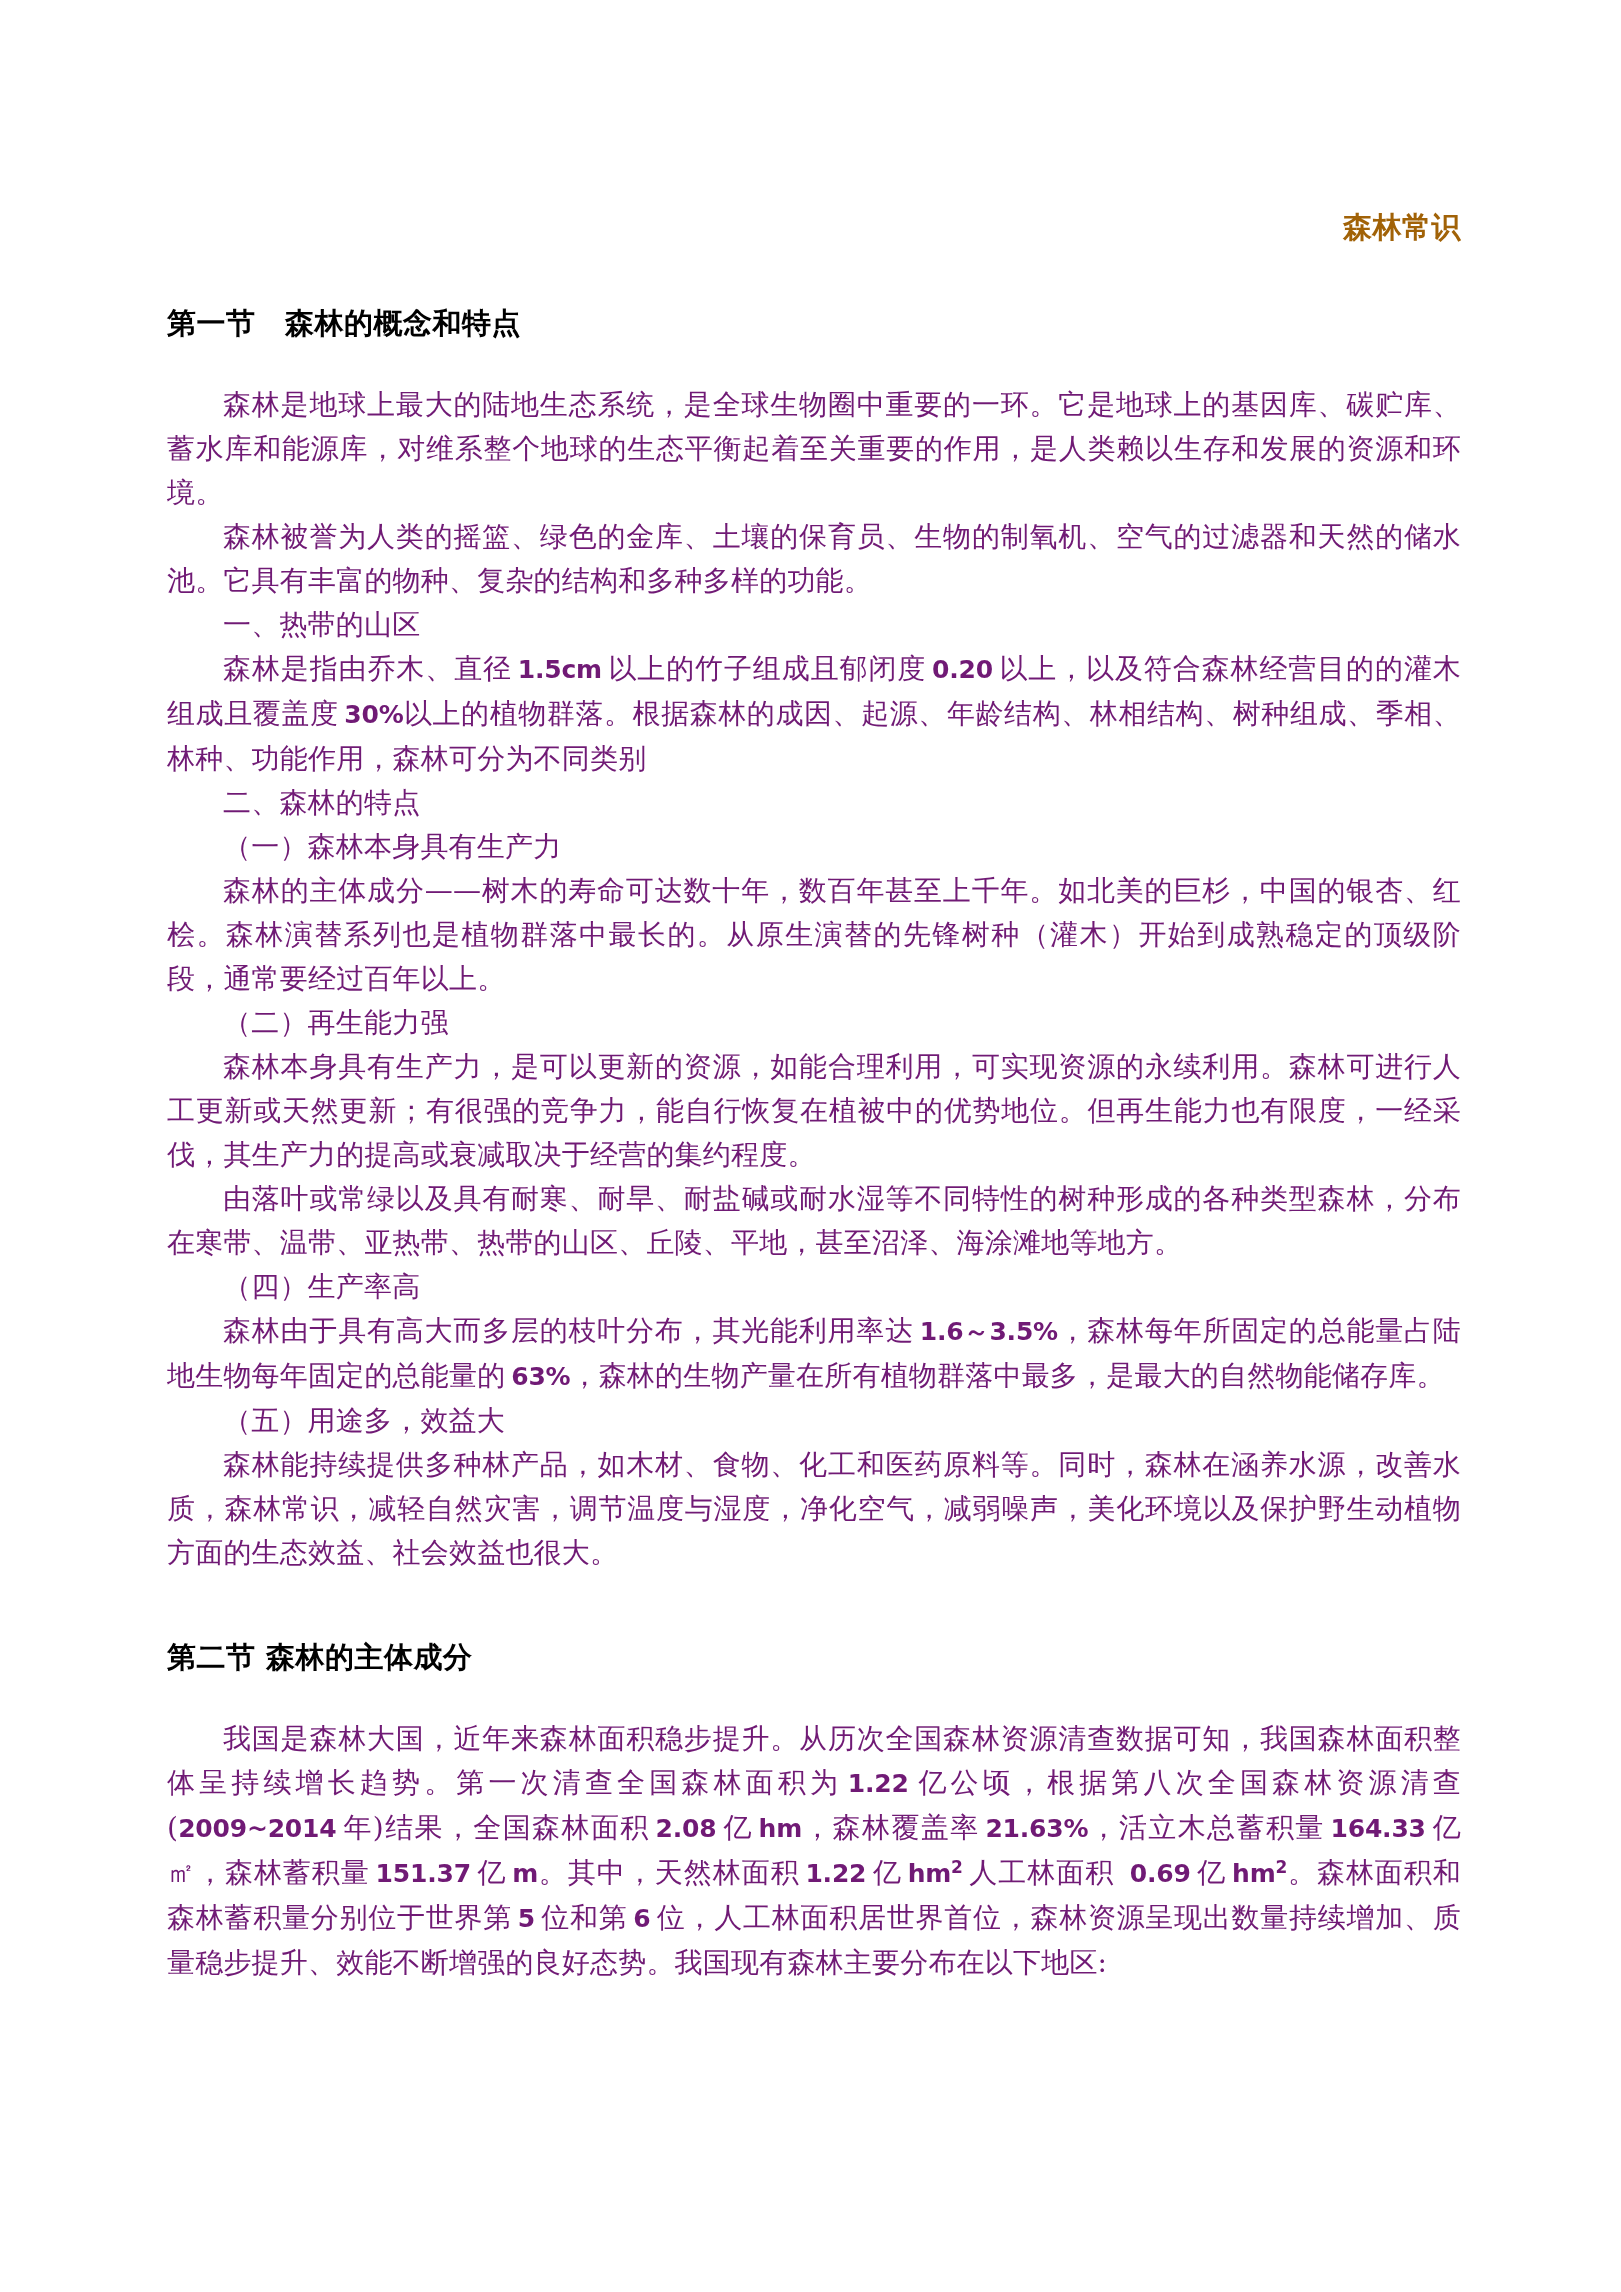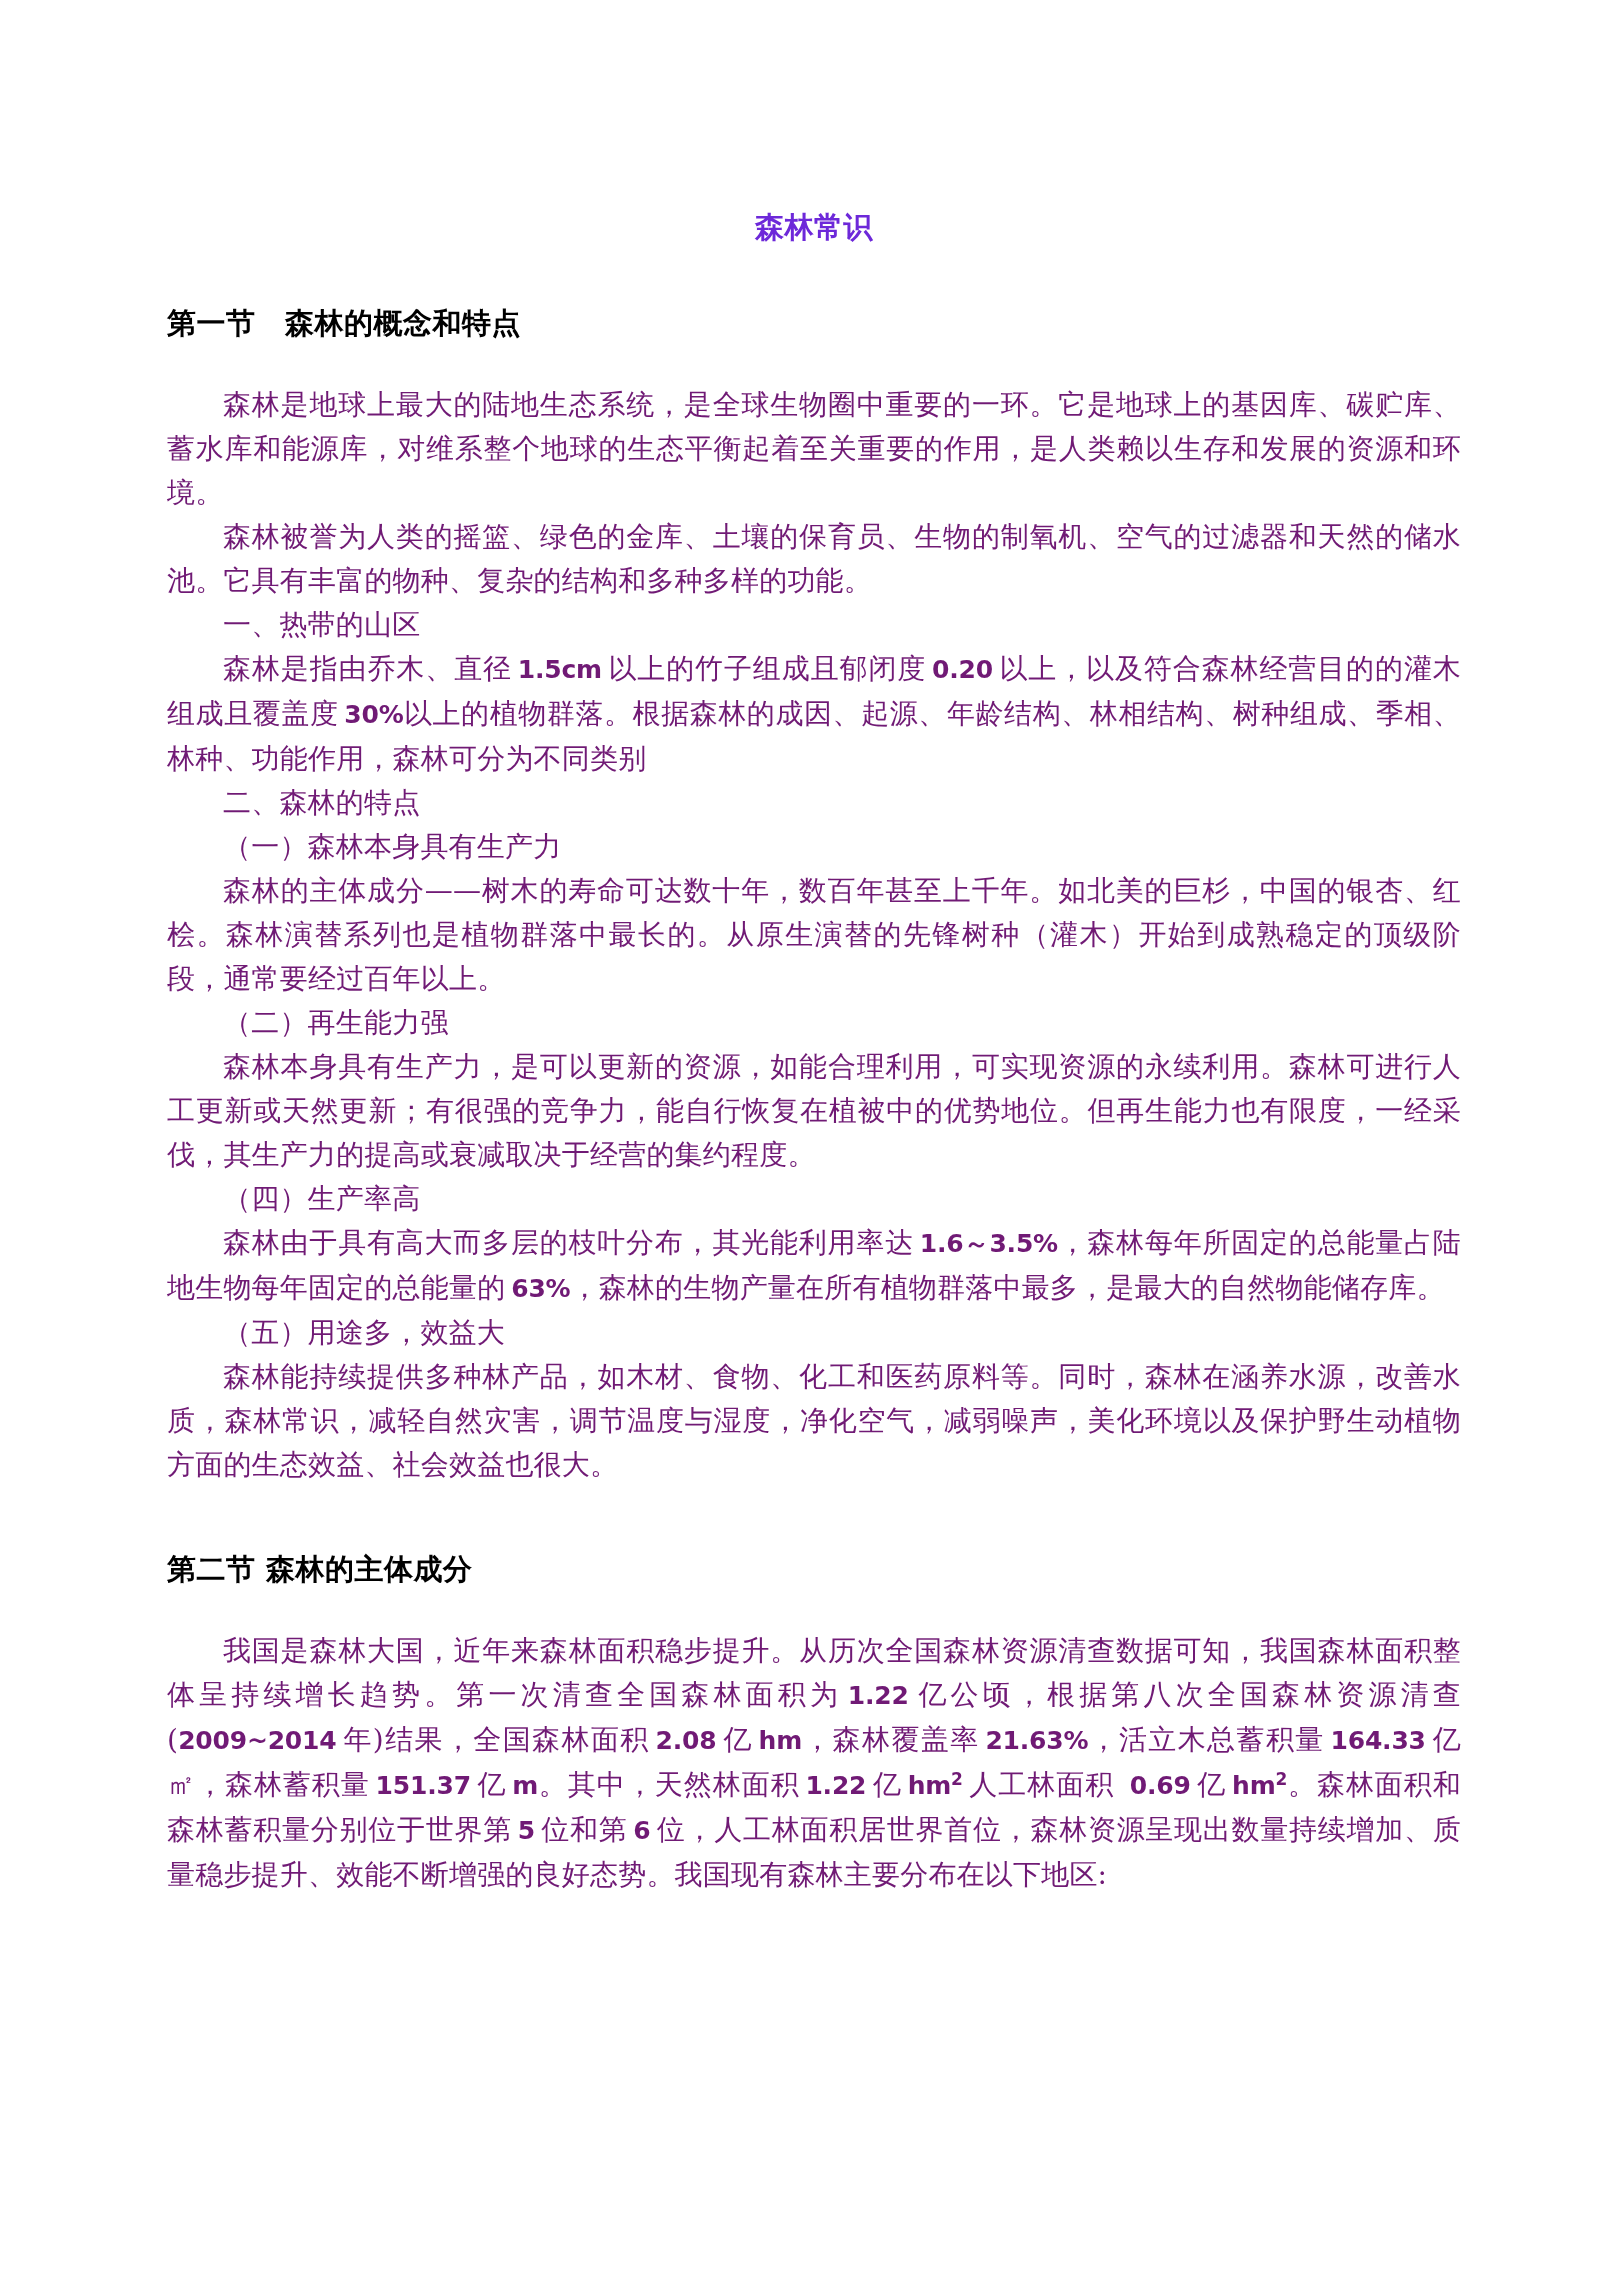"森林常识" .doc-title { color: #6d28d9 -> #a16207; text-align: center -> right }
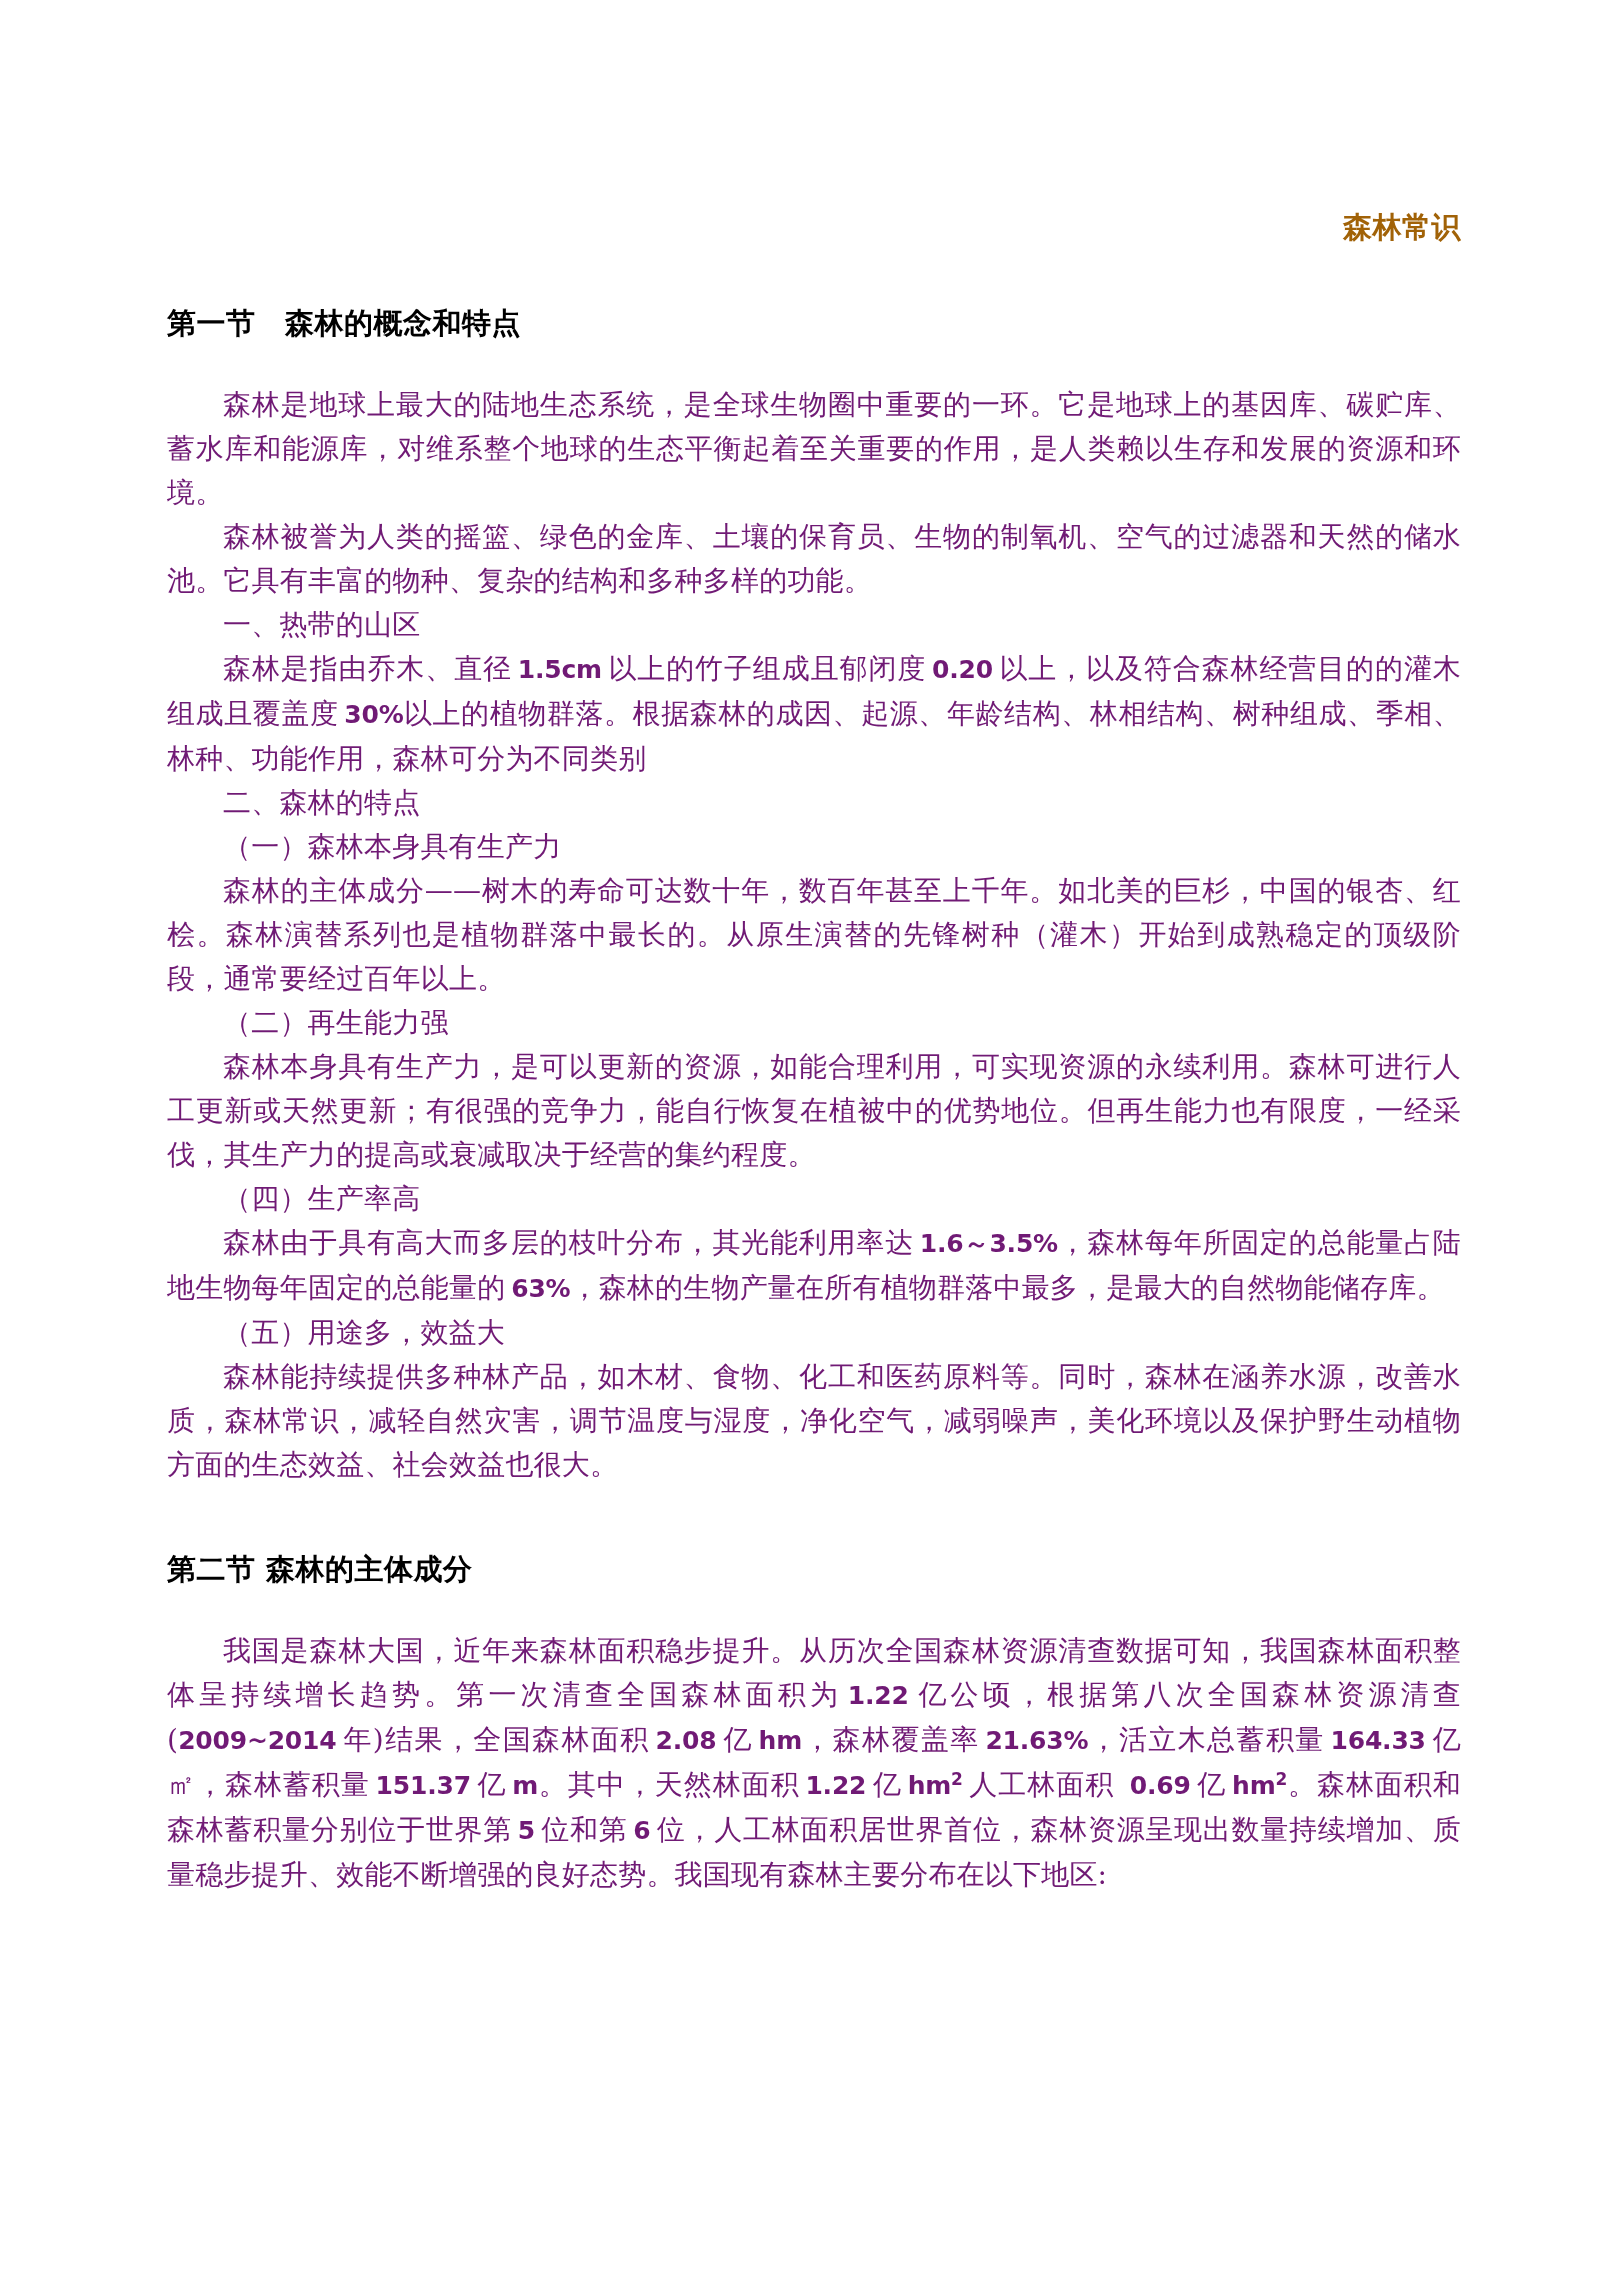"由落叶或常绿以及具有耐寒、耐旱、耐盐碱或耐水湿等不同特性的树种形成的各种类型森林" p.para { html: none -> <p>由落叶或常绿以及具有耐寒、耐旱、耐盐碱或耐水湿等不同特性的树种形成的各种类型森林，分布在寒带、温带、亚热带、热带的山区、丘陵、平地，甚至沼泽、海涂滩地等地方。</p> }
